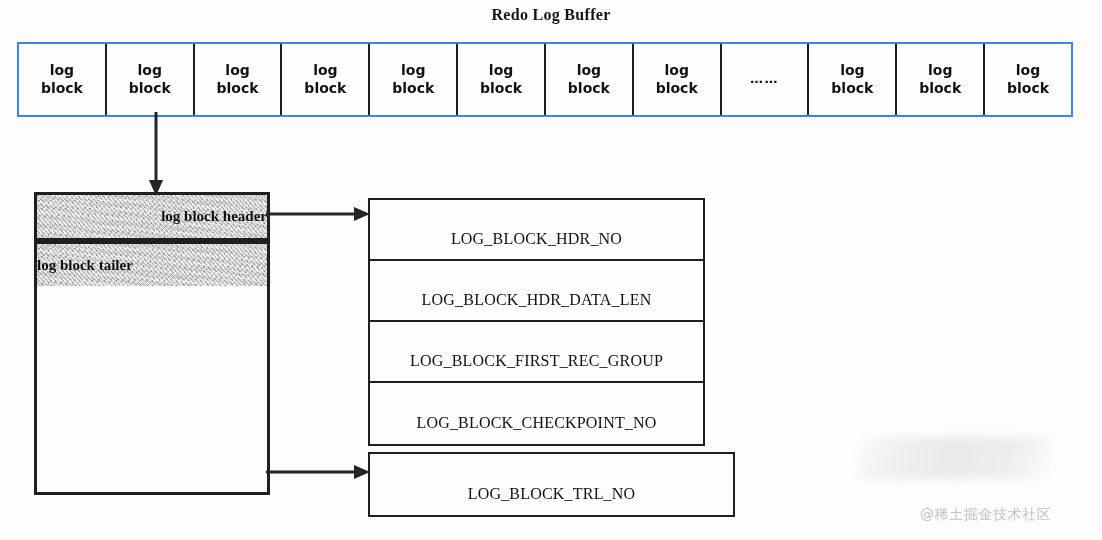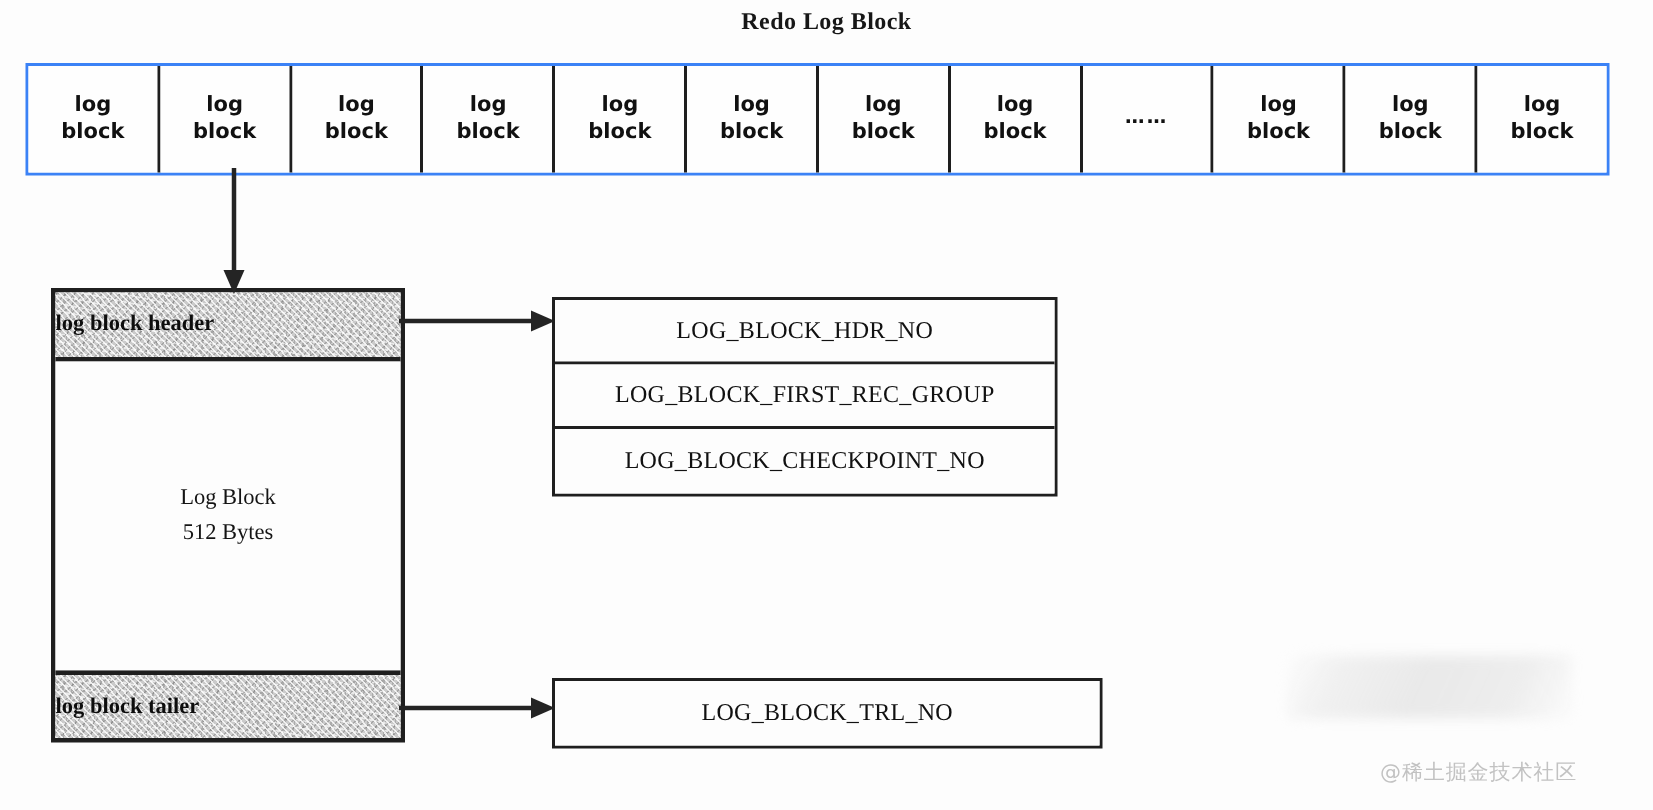"Redo Log Block" div { text: Block -> Buffer }
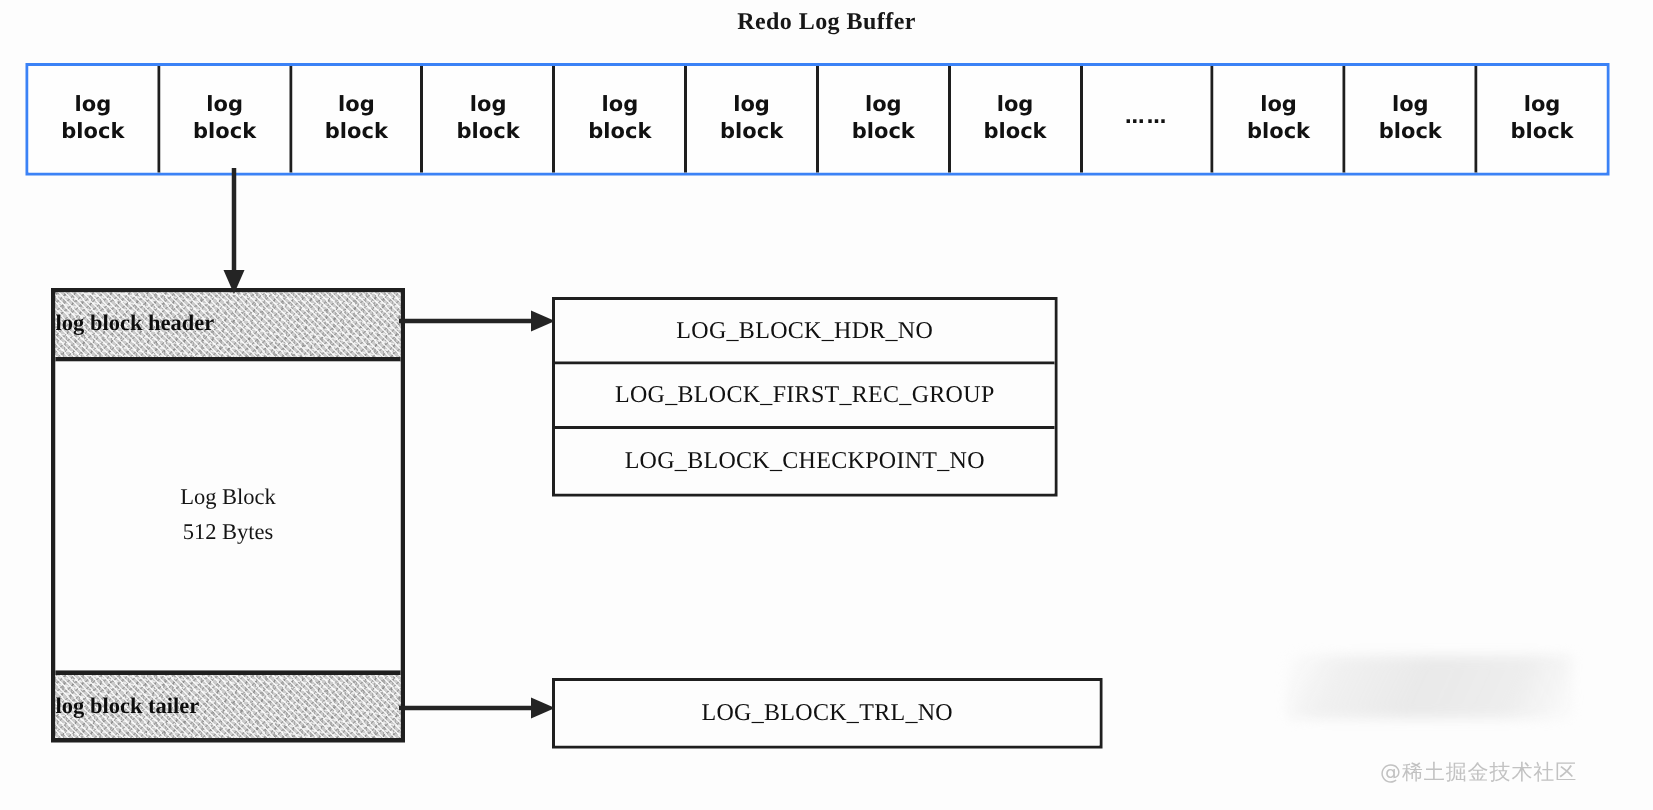"log block header" #log-block-header-band { justify-content: flex-start -> flex-end }
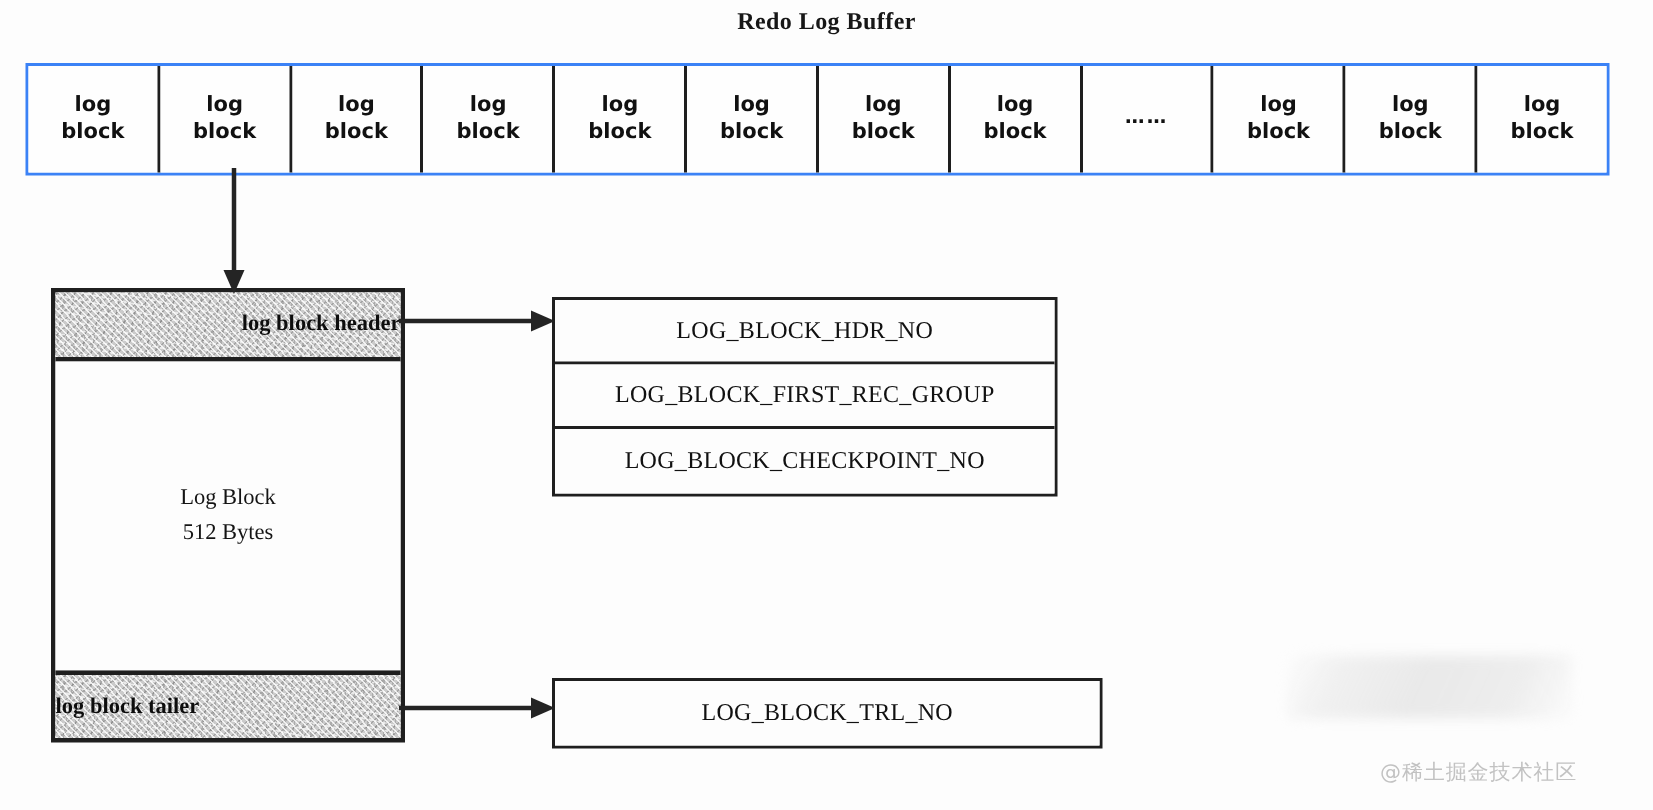"LOG_BLOCK_HDR_NO" .field-row { margin-top: none -> 18px }
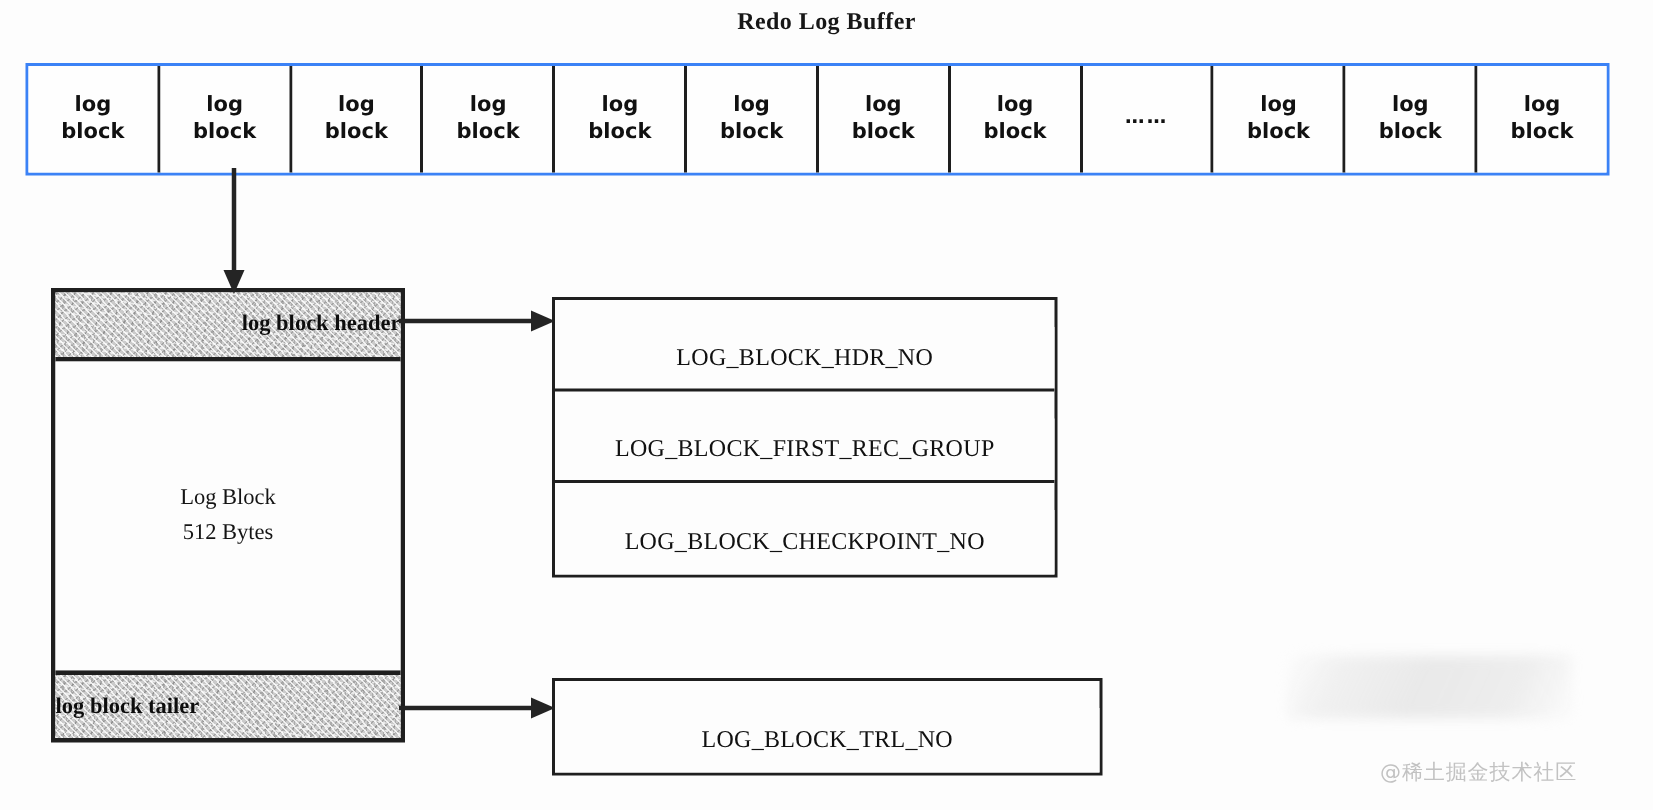"LOG_BLOCK_HDR_DATA_LEN" div.field-row { html: none -> <div>LOG_BLOCK_HDR_DATA_LEN</div> }
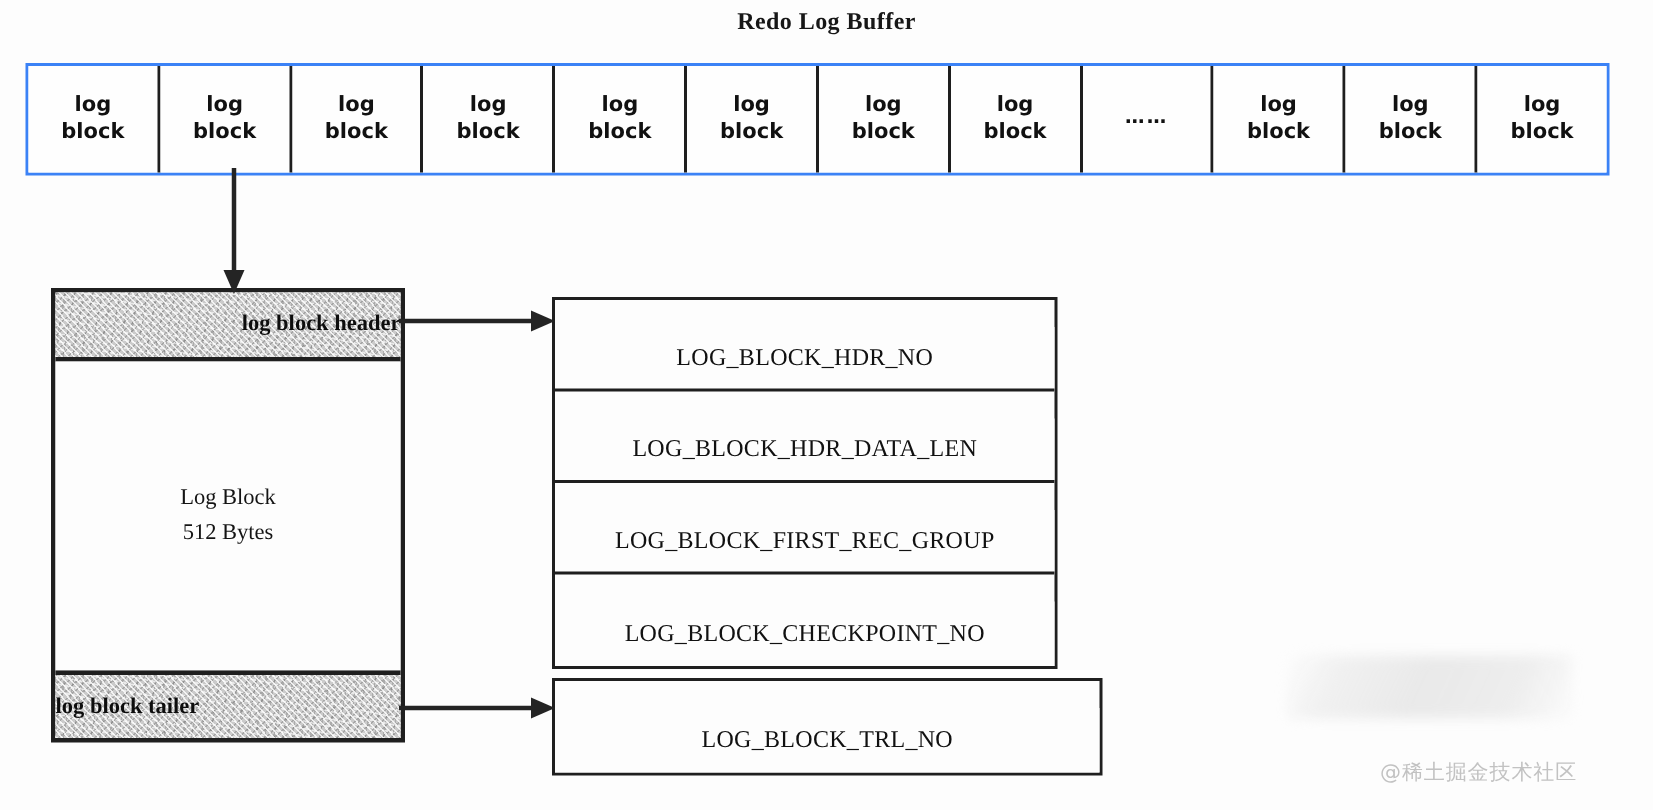"Log Block" div { html: <div> <span>Log Block</span> <span>512 Bytes</span> </div> -> none }
